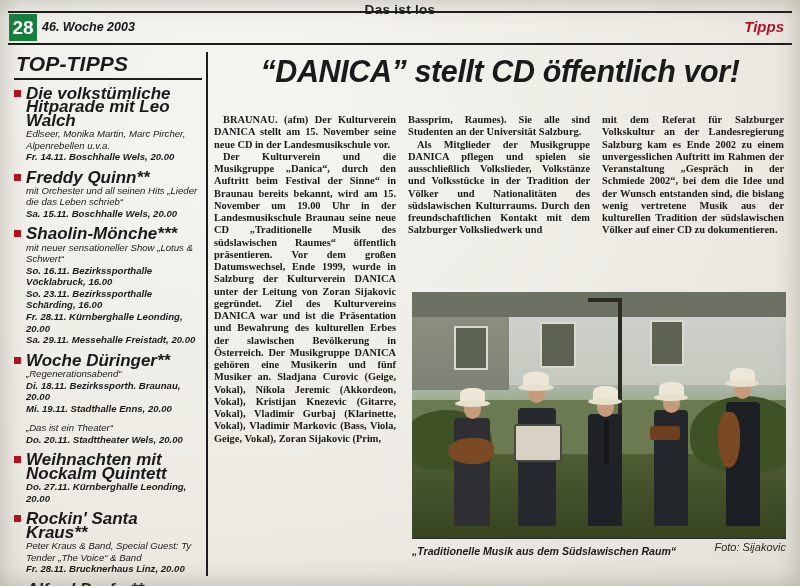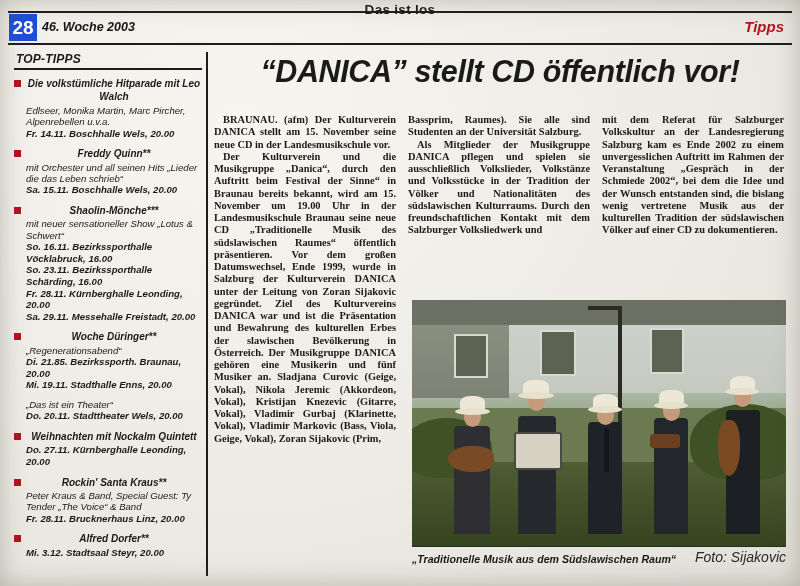"28" .page-num-badge { background: #1d4ed8 -> #15803d }
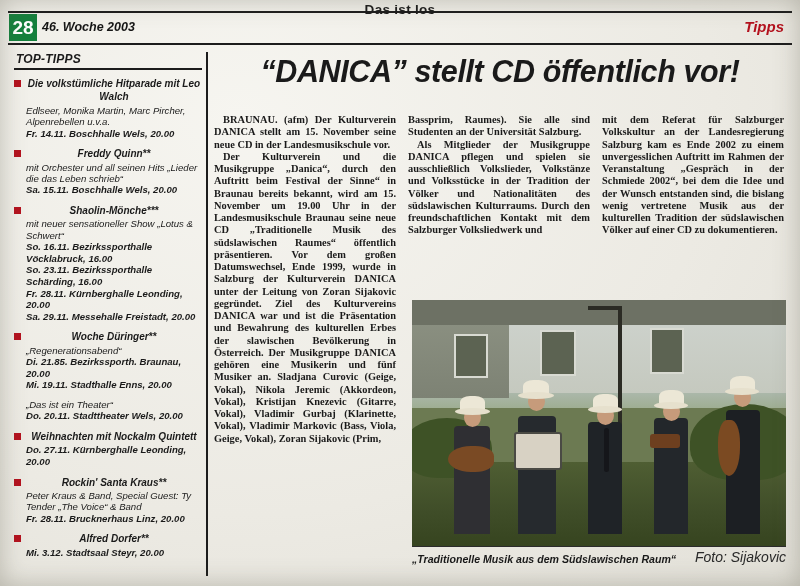"TOP-TIPPS" .topt-title { font-size: 12px -> 21px }
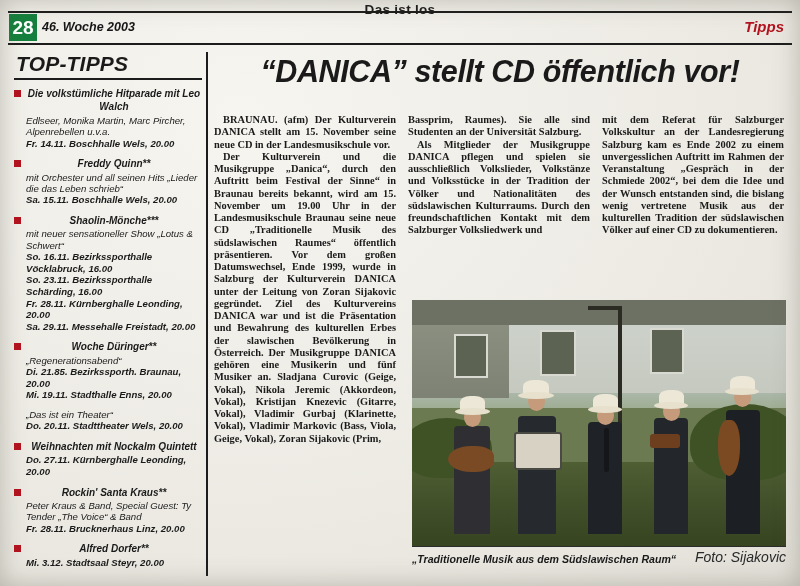"Die volkstümliche Hitparade mit Leo" .tip-head { font-size: 10px -> 17px; text-align: center -> none }
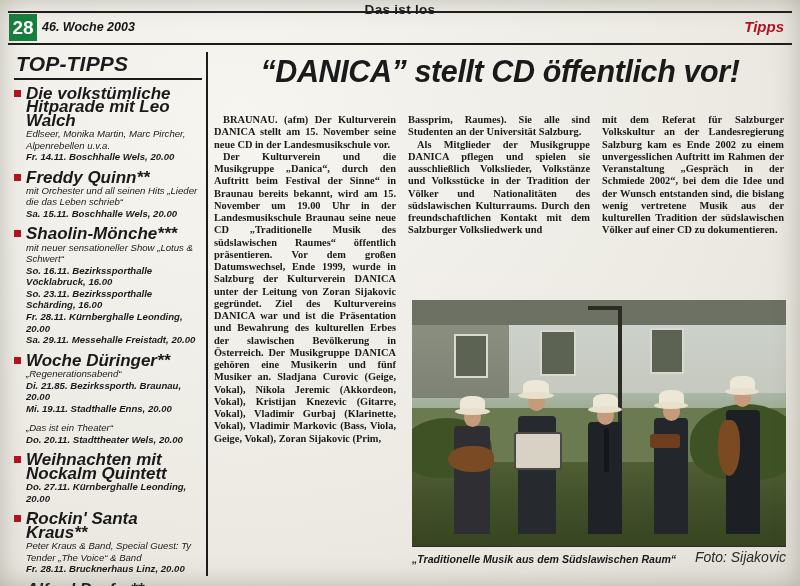"Di. 21.85. Bezirkssporth. Braunau, 20.00" div.tip-date { text: 21.85 -> 18.11 }
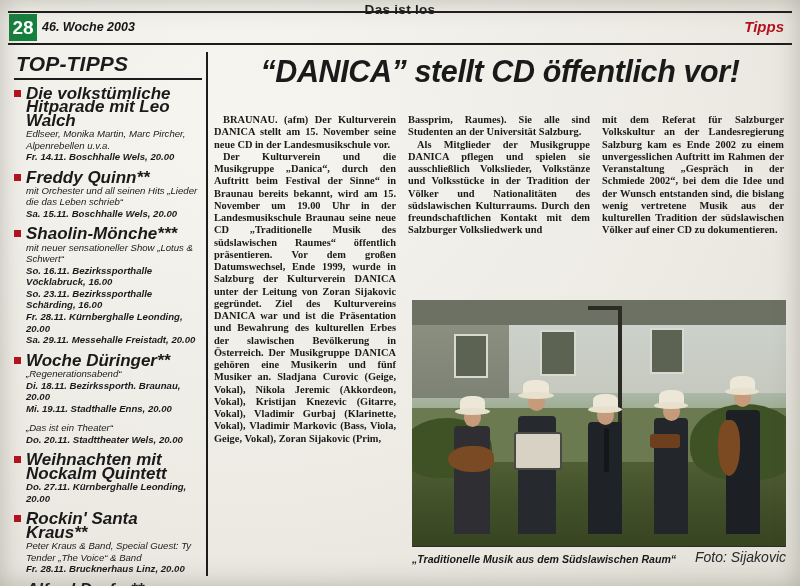"„Traditionelle Musik aus dem" .photo-wrap { top: 300px -> 292px }
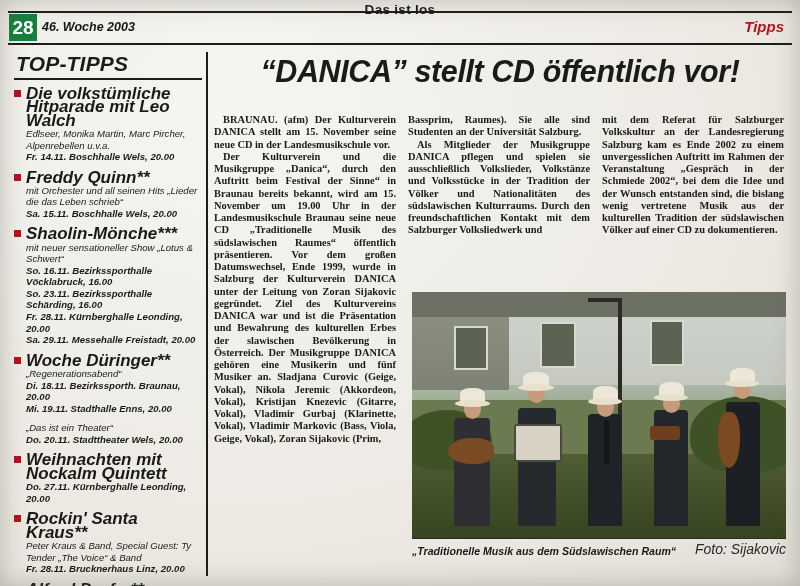"Foto: Sijakovic" .credit { font-size: 14px -> 11px }
